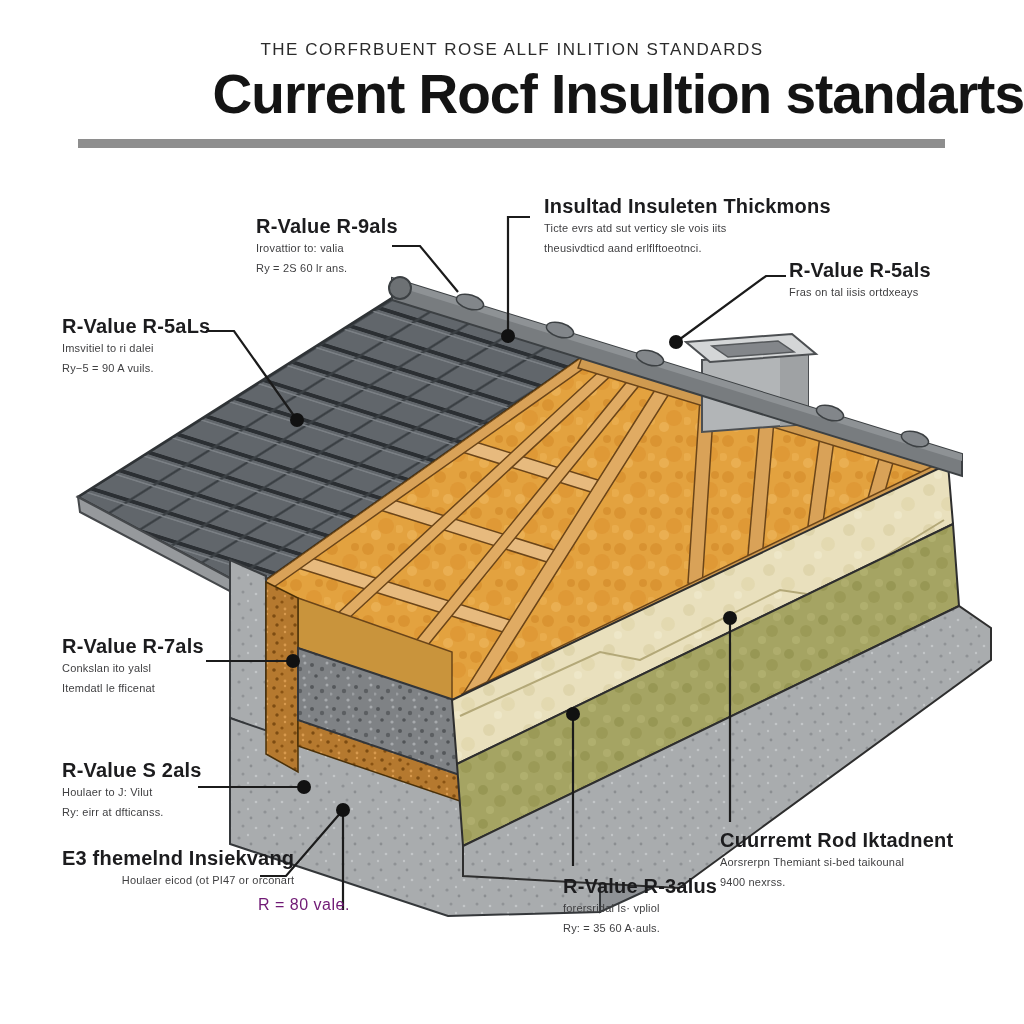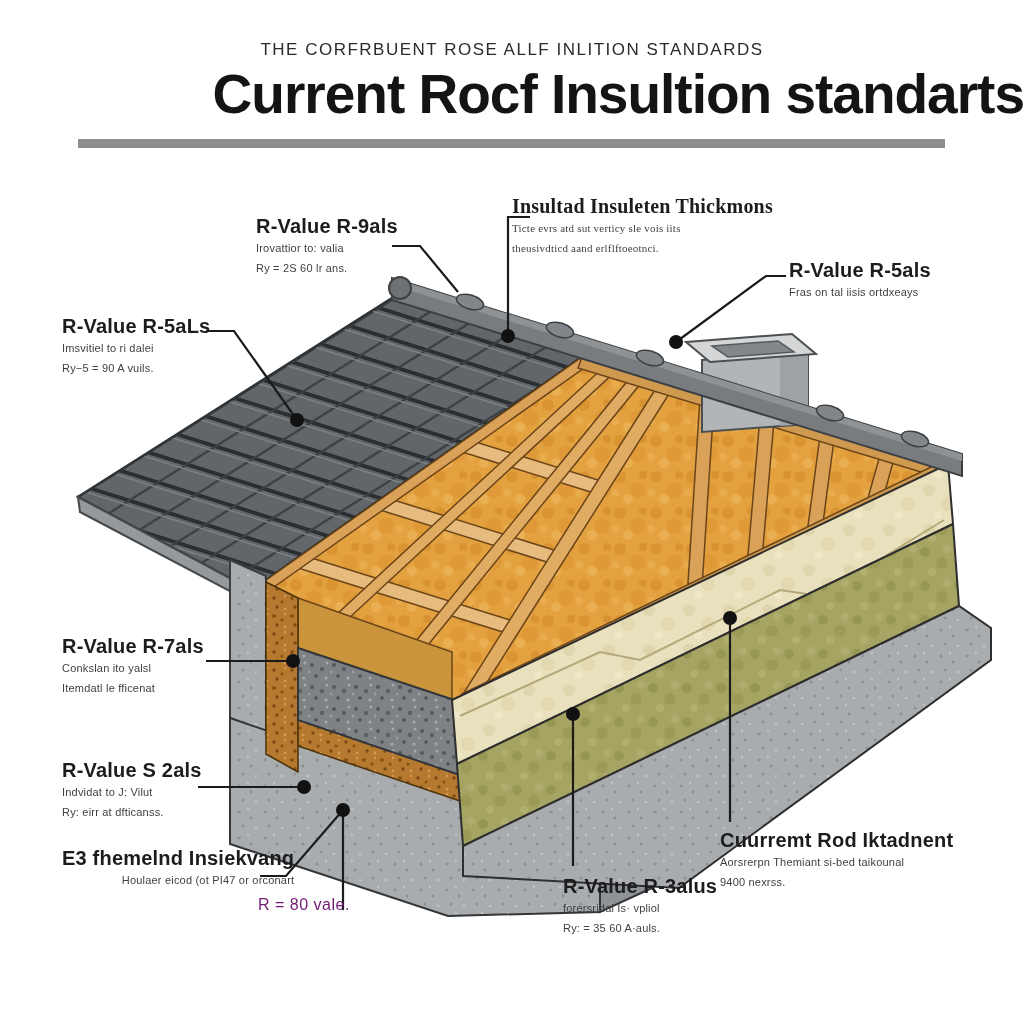"Insultad Insuleten Thickmons" div.callout { font-family: Liberation Serif, serif -> none; left: 512px -> 544px }
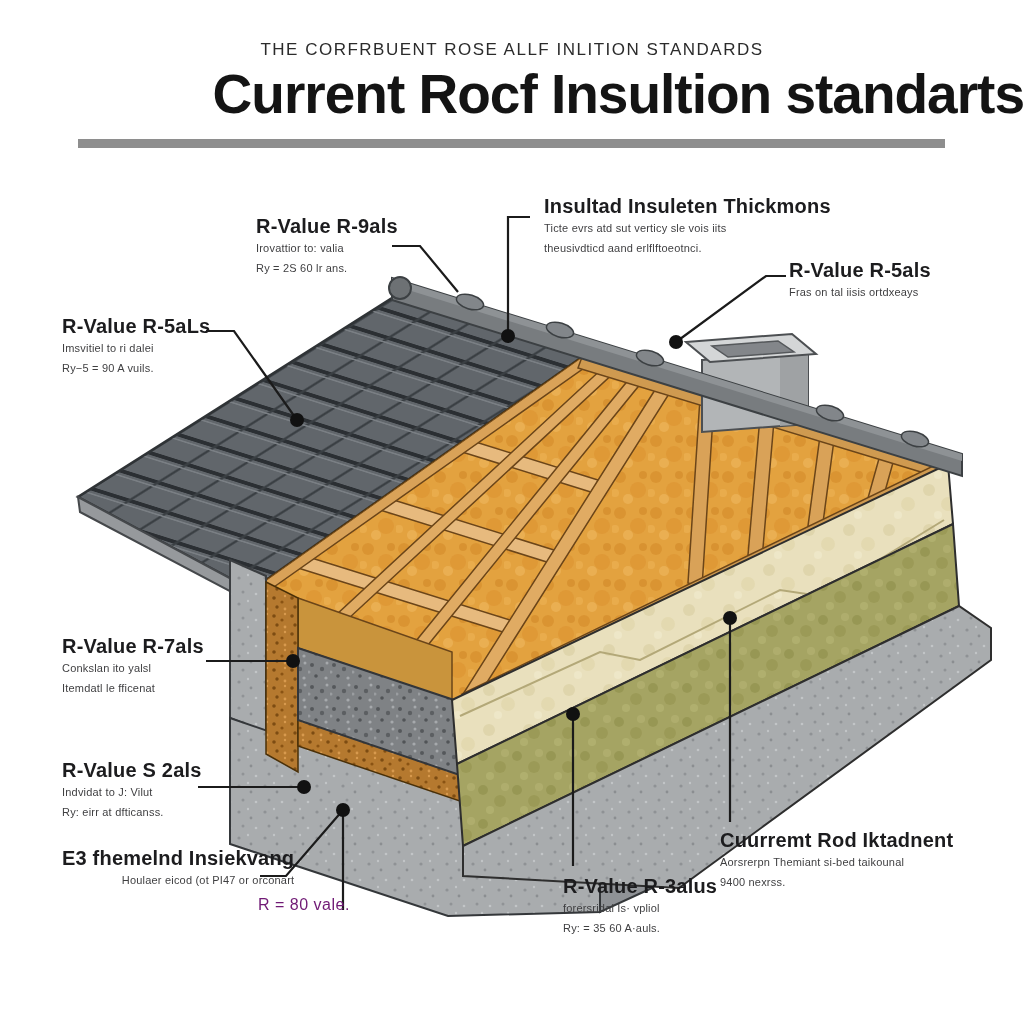"Indvidat to J: Vilut" div.c-line { text: Indvidat -> Houlaer }
